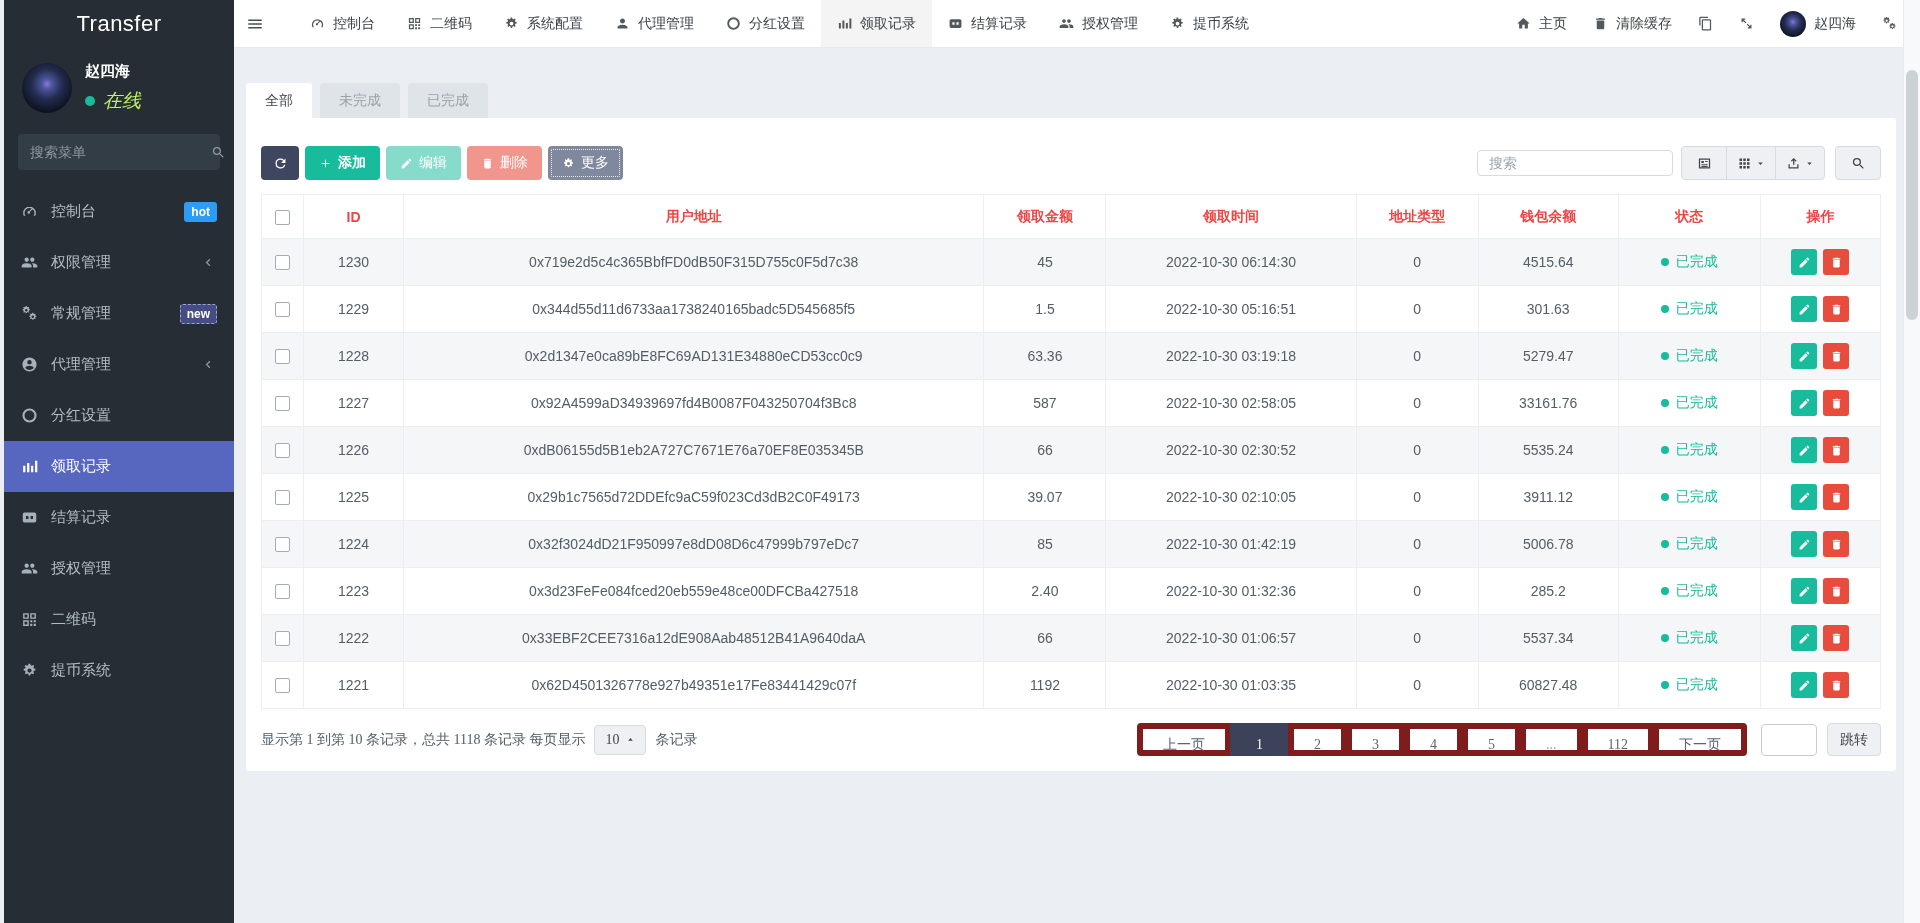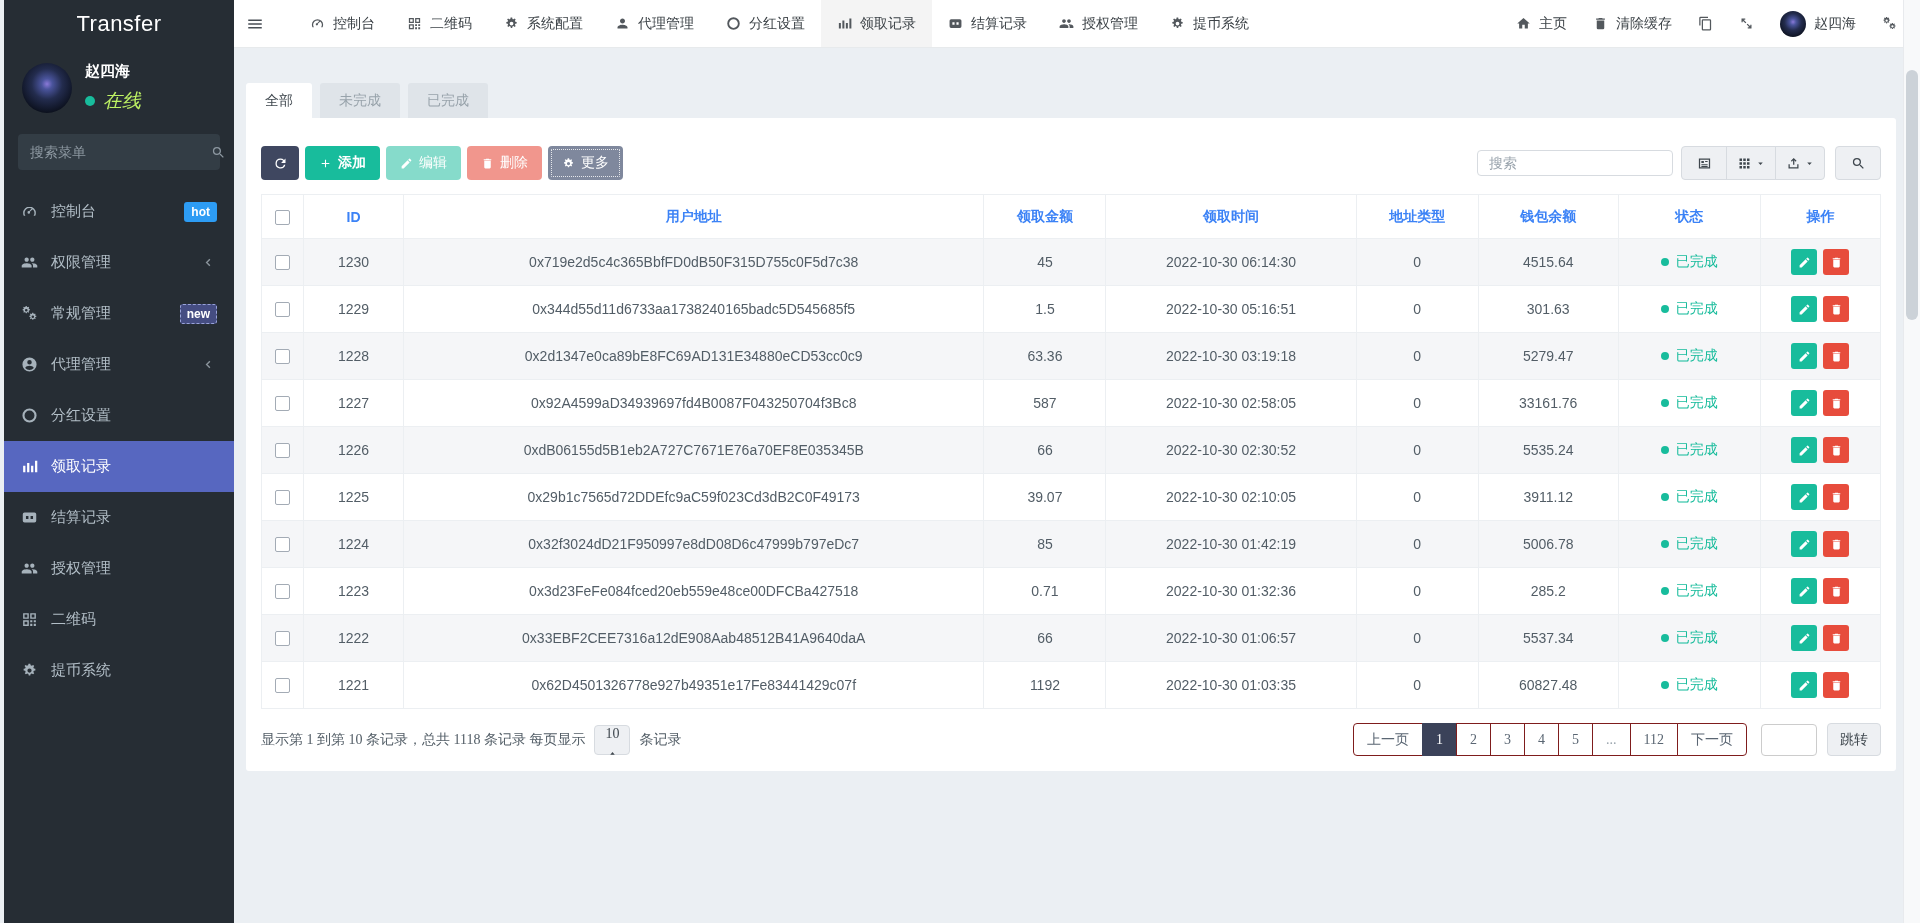"ID" th { color: #3b82f6 -> #ef4444 }
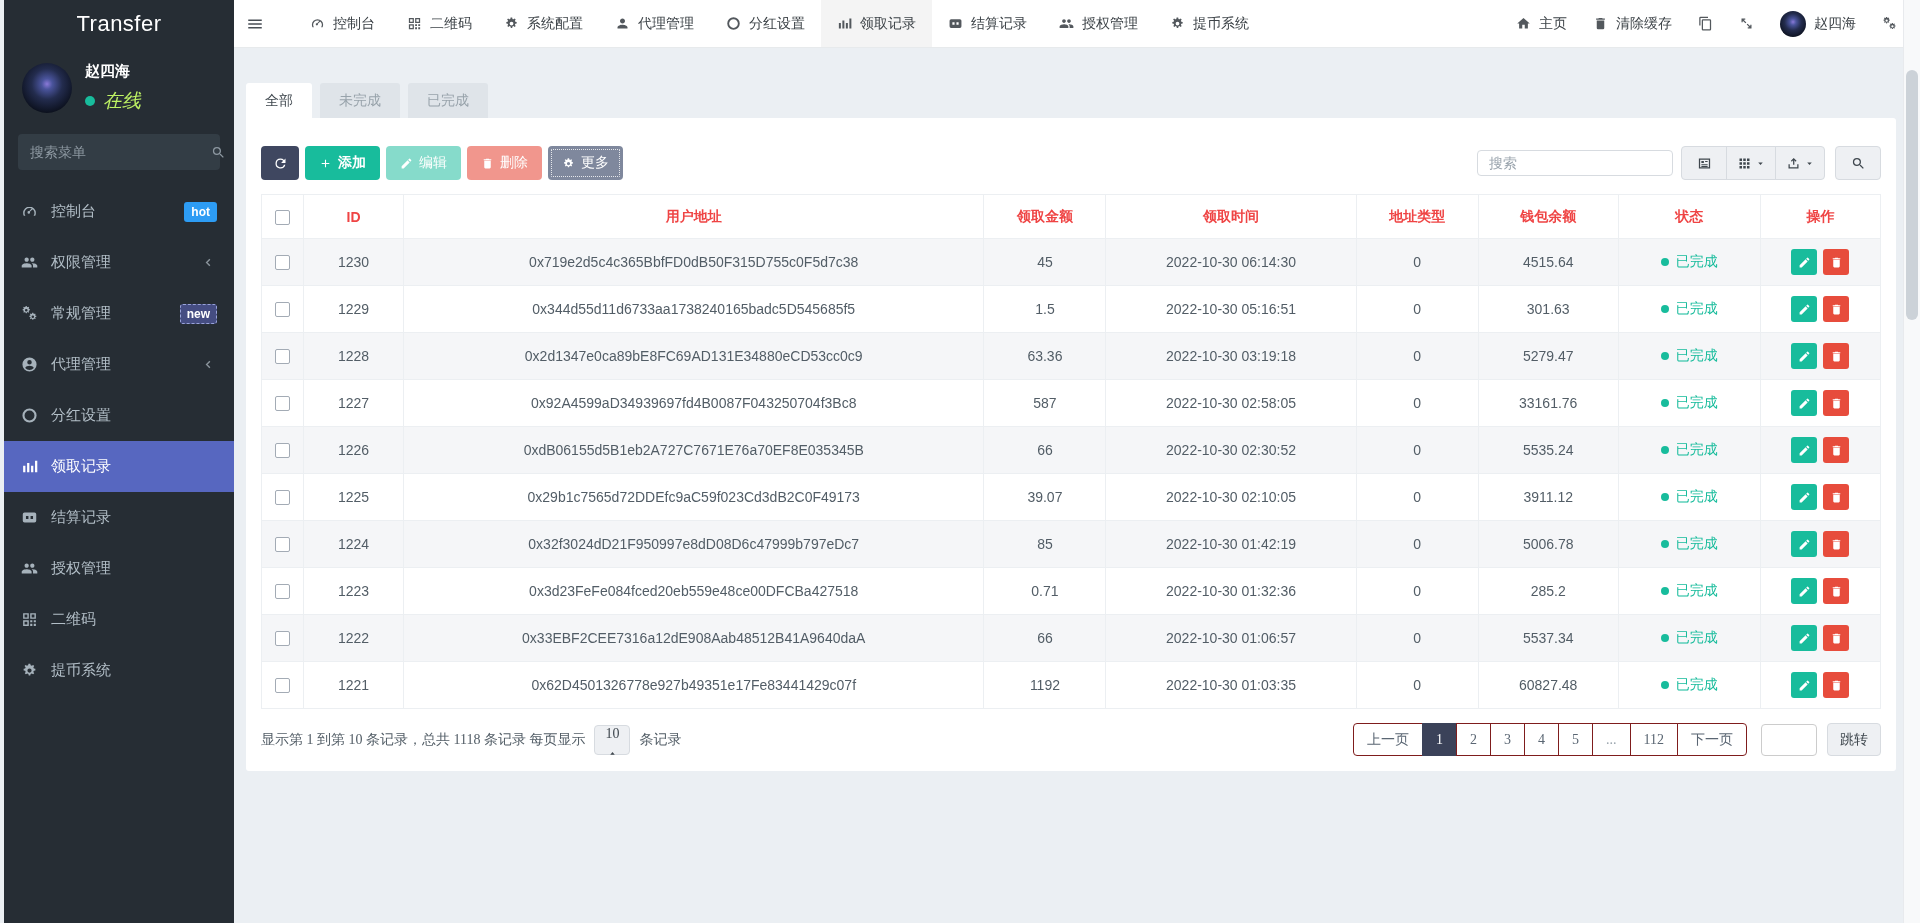"0.71" td { text: 0.71 -> 2.40 }
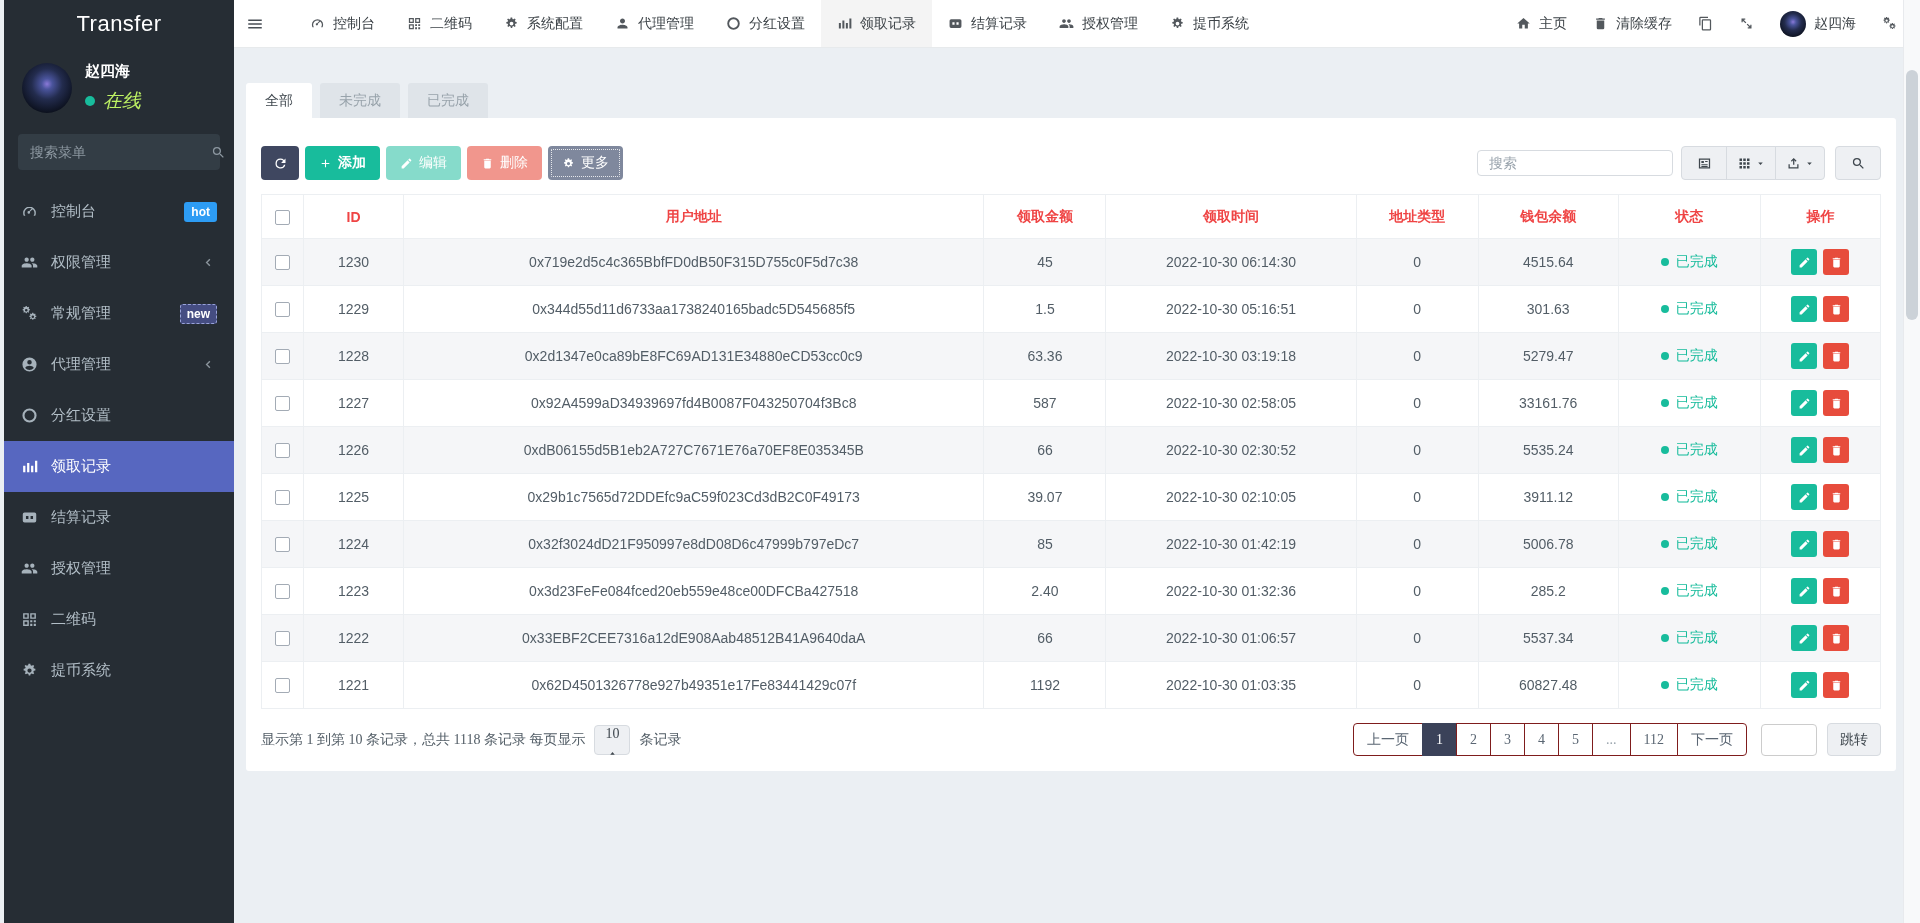"10" .pg-size { flex-direction: column -> none }
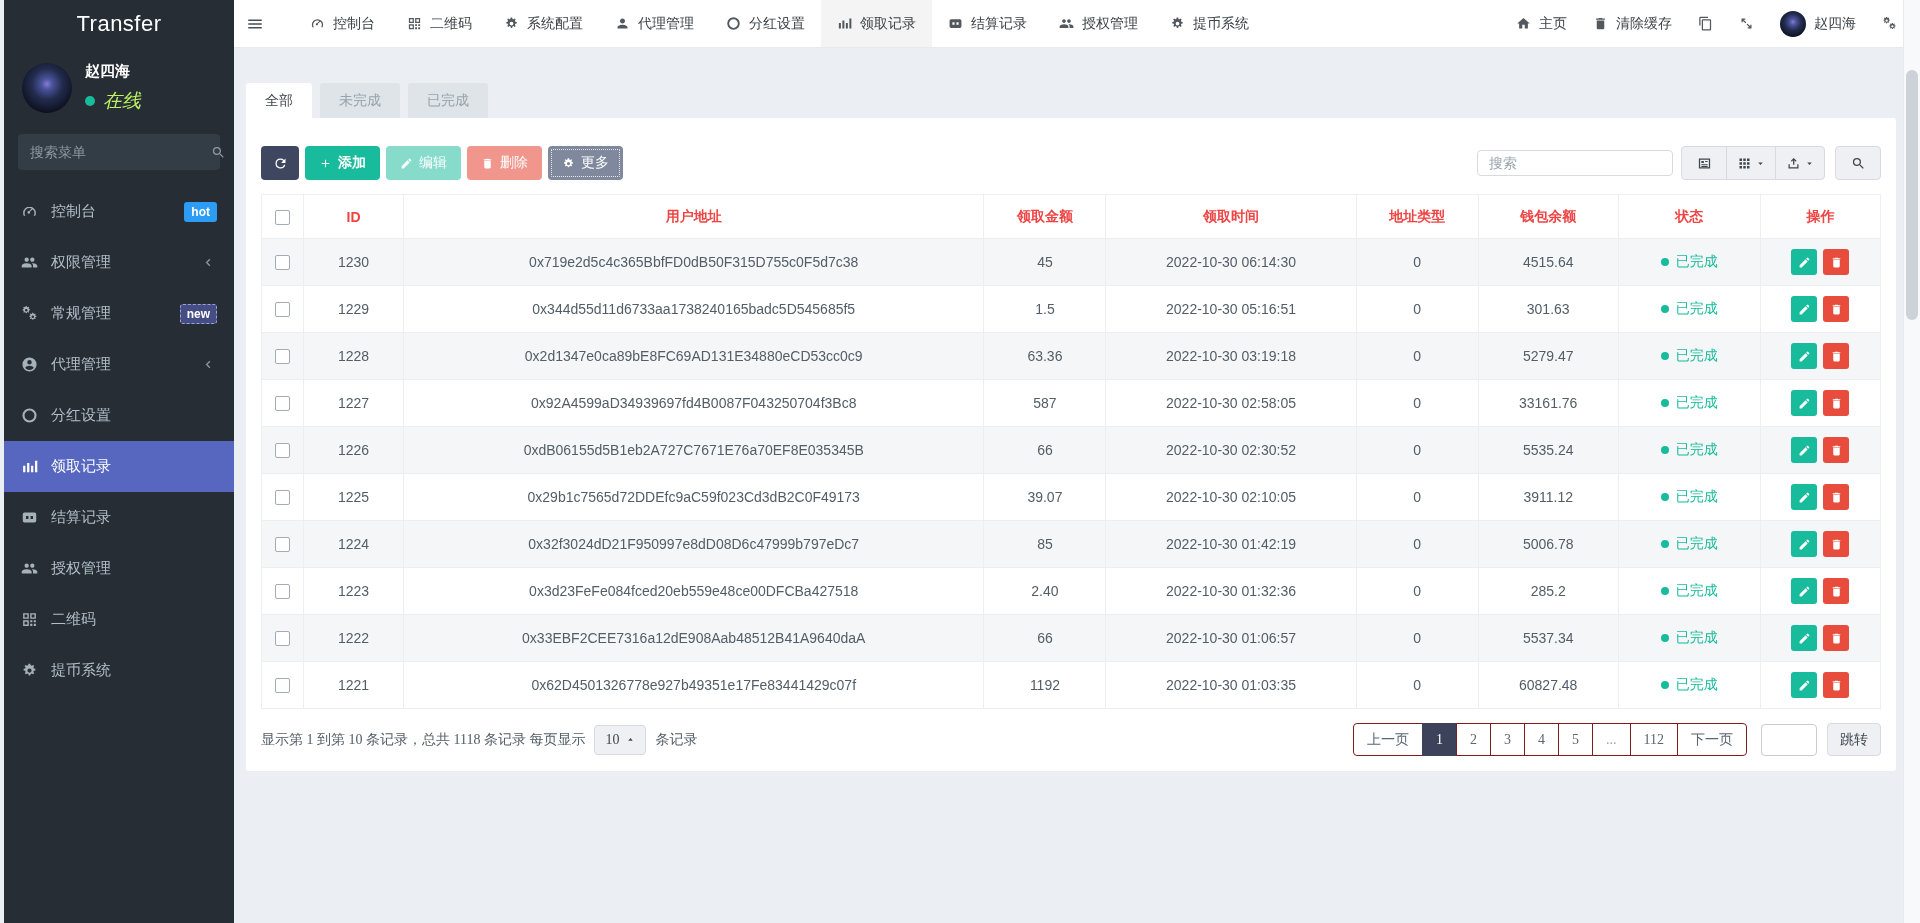"上一页" .page-link { border: 1px solid #7f1d1d -> 6px solid #7f1d1d; padding: 0 13px -> 0 20px }
